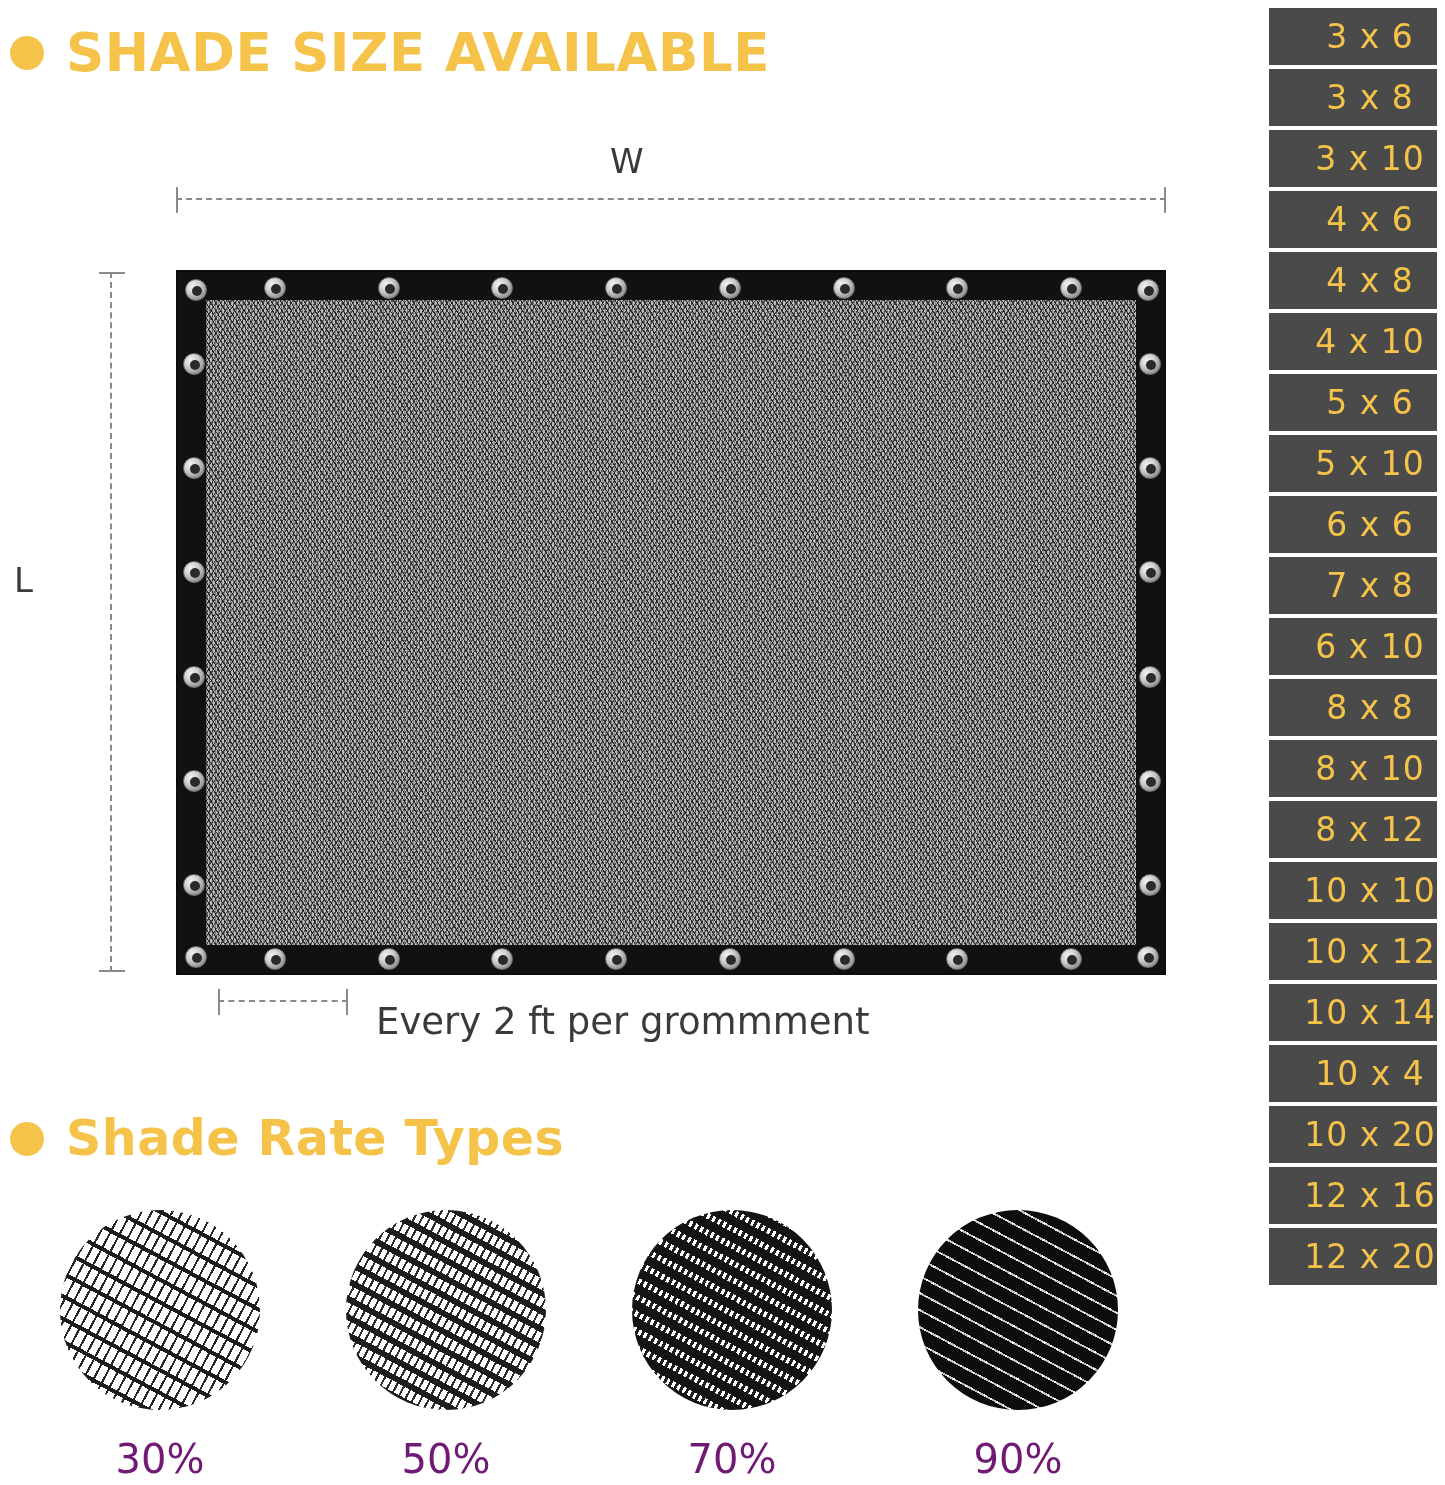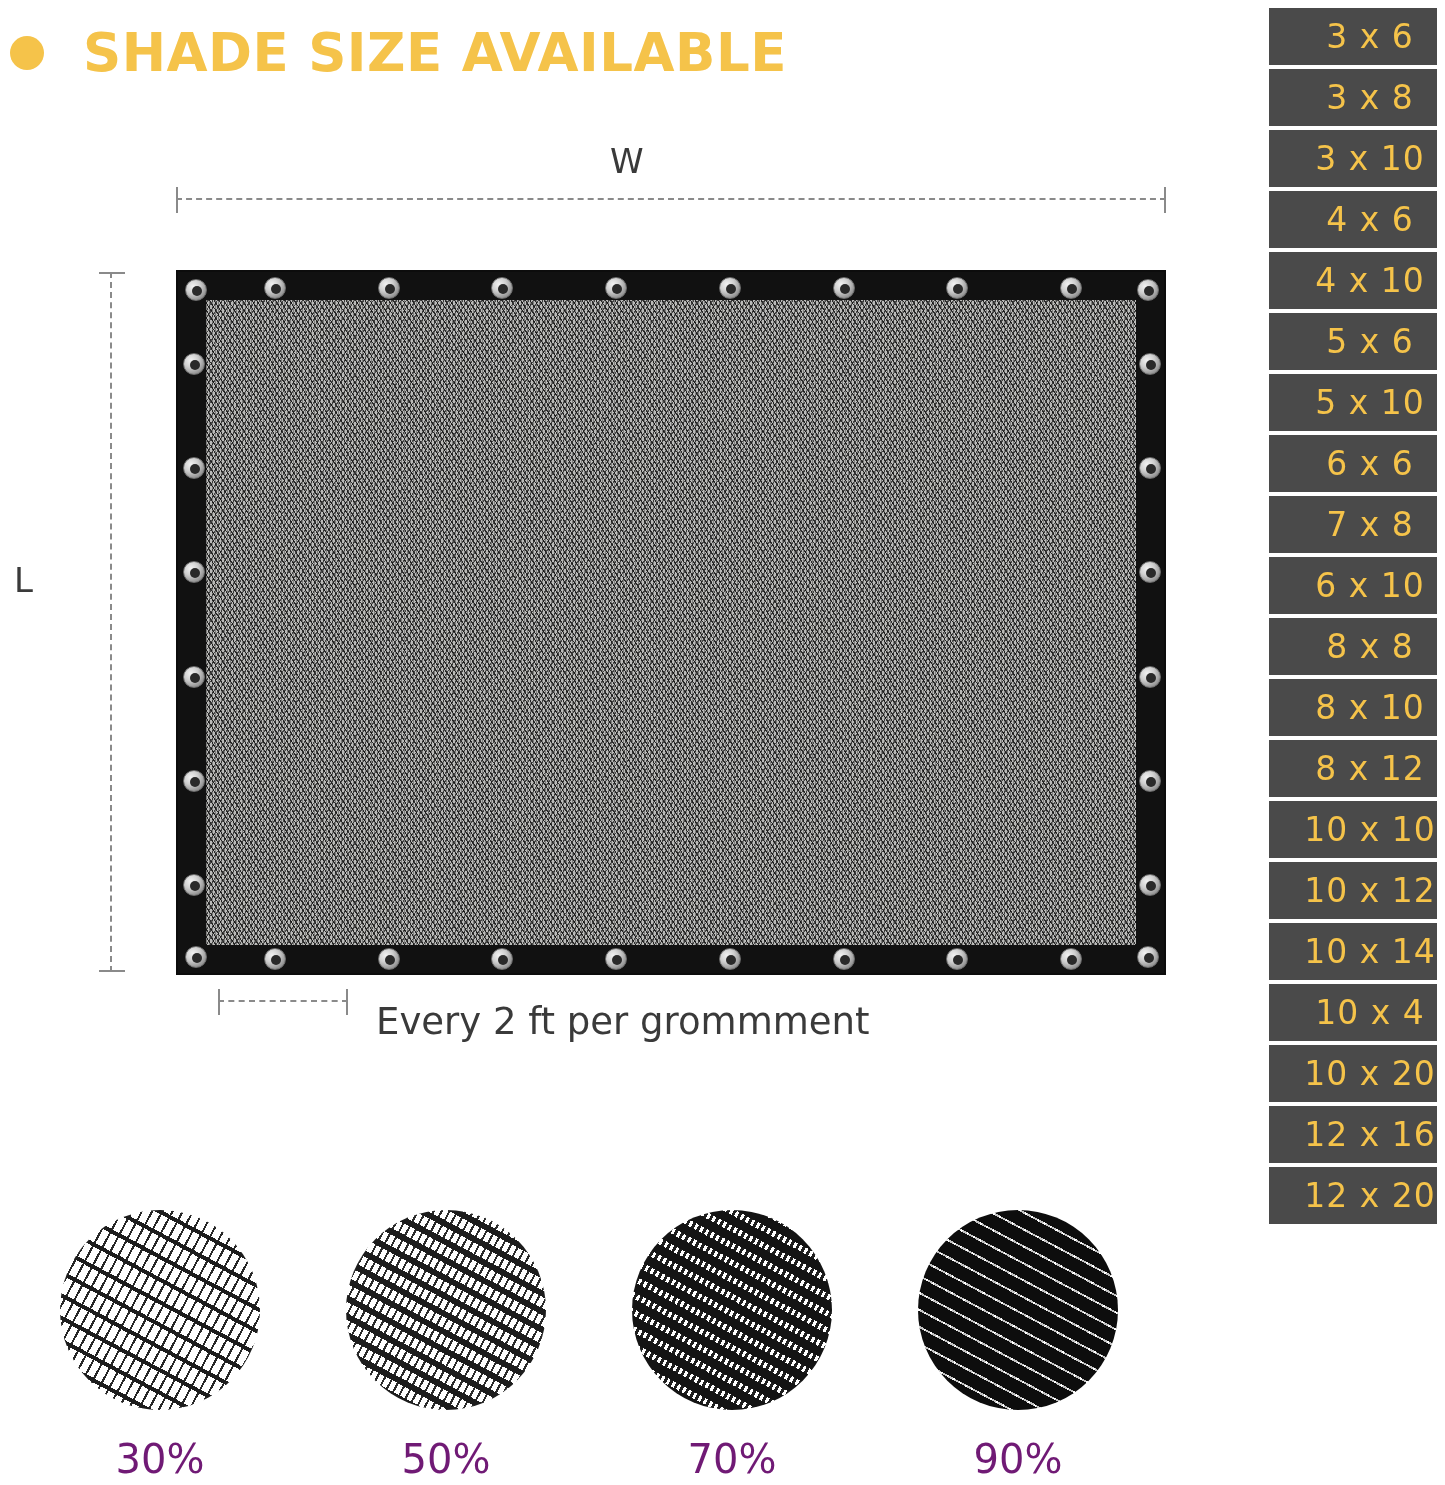"SHADE SIZE AVAILABLE" .section-heading { gap: 39px -> 22px }
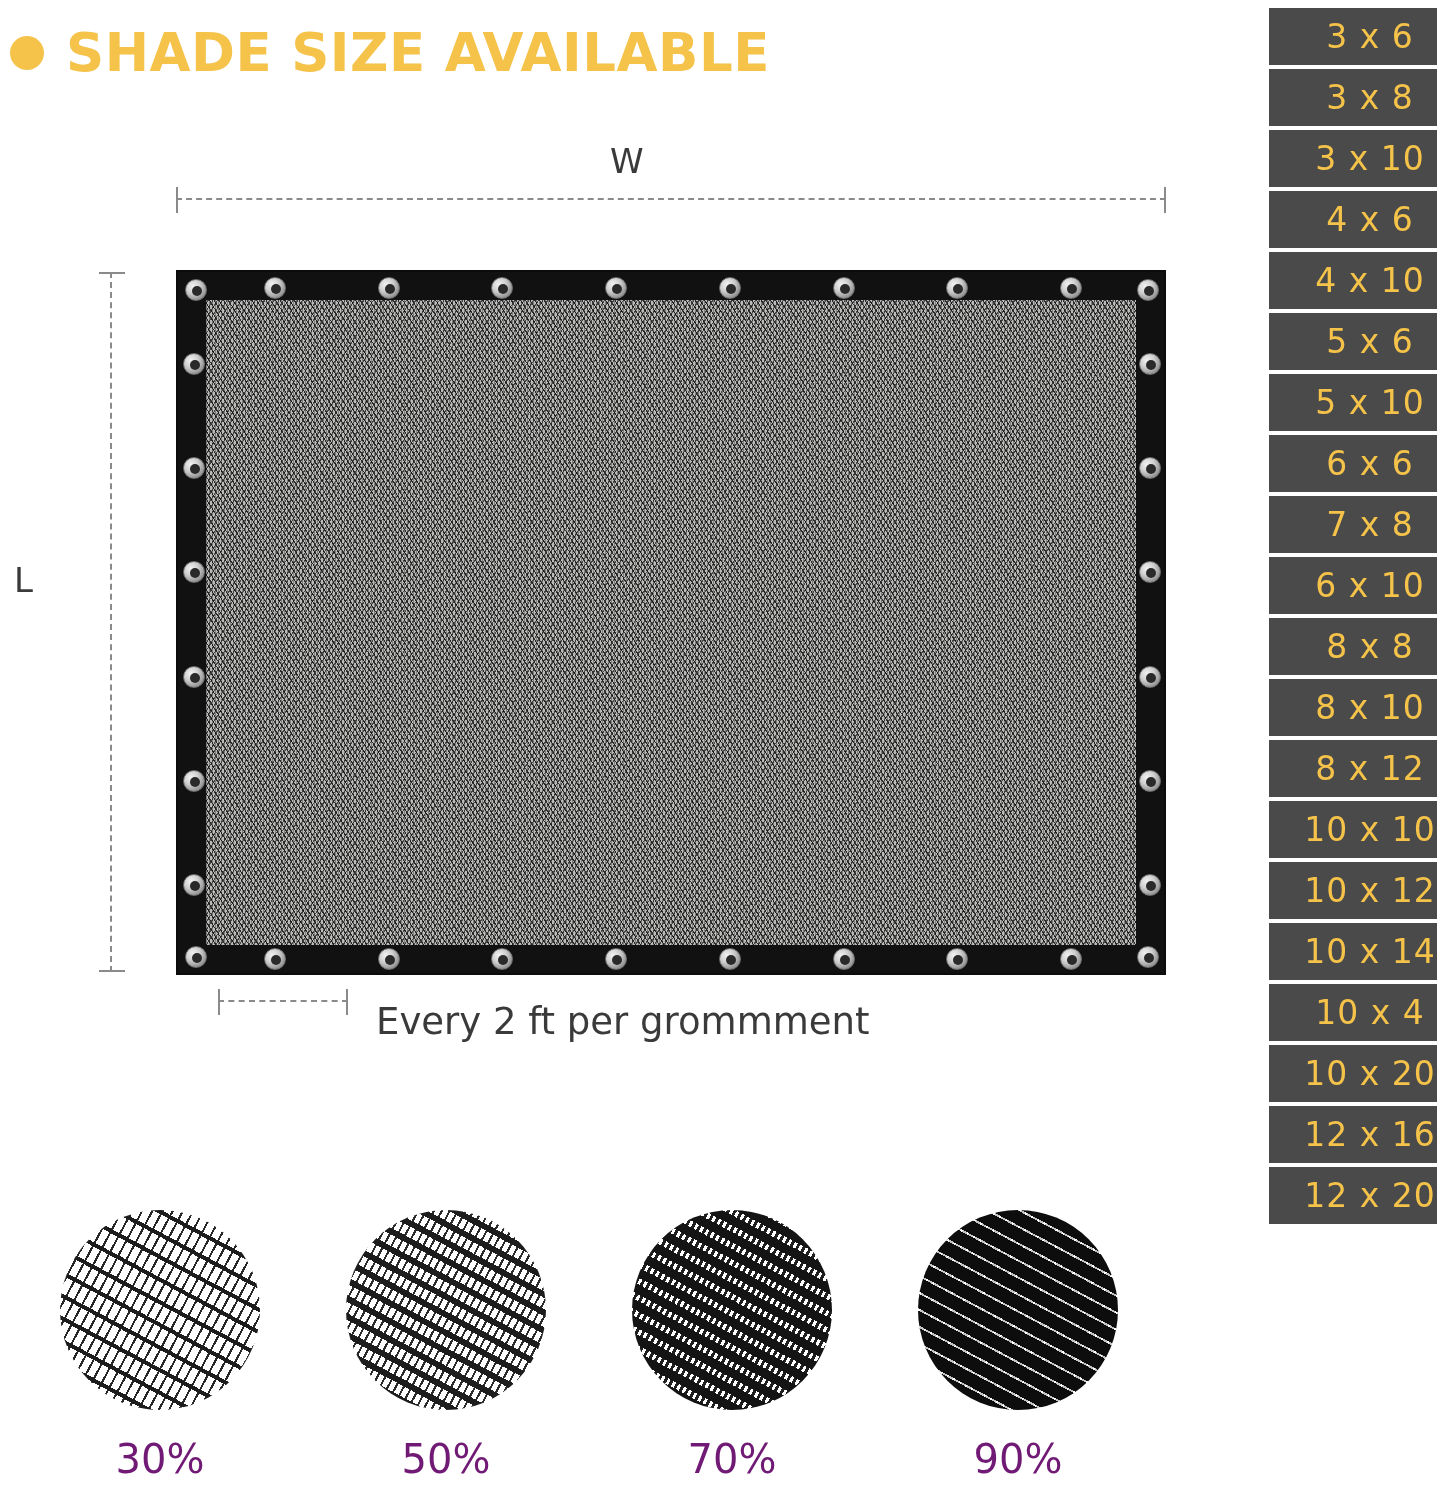"4 x 8" div.size-chip { html: none -> <div>4 x 8</div> }
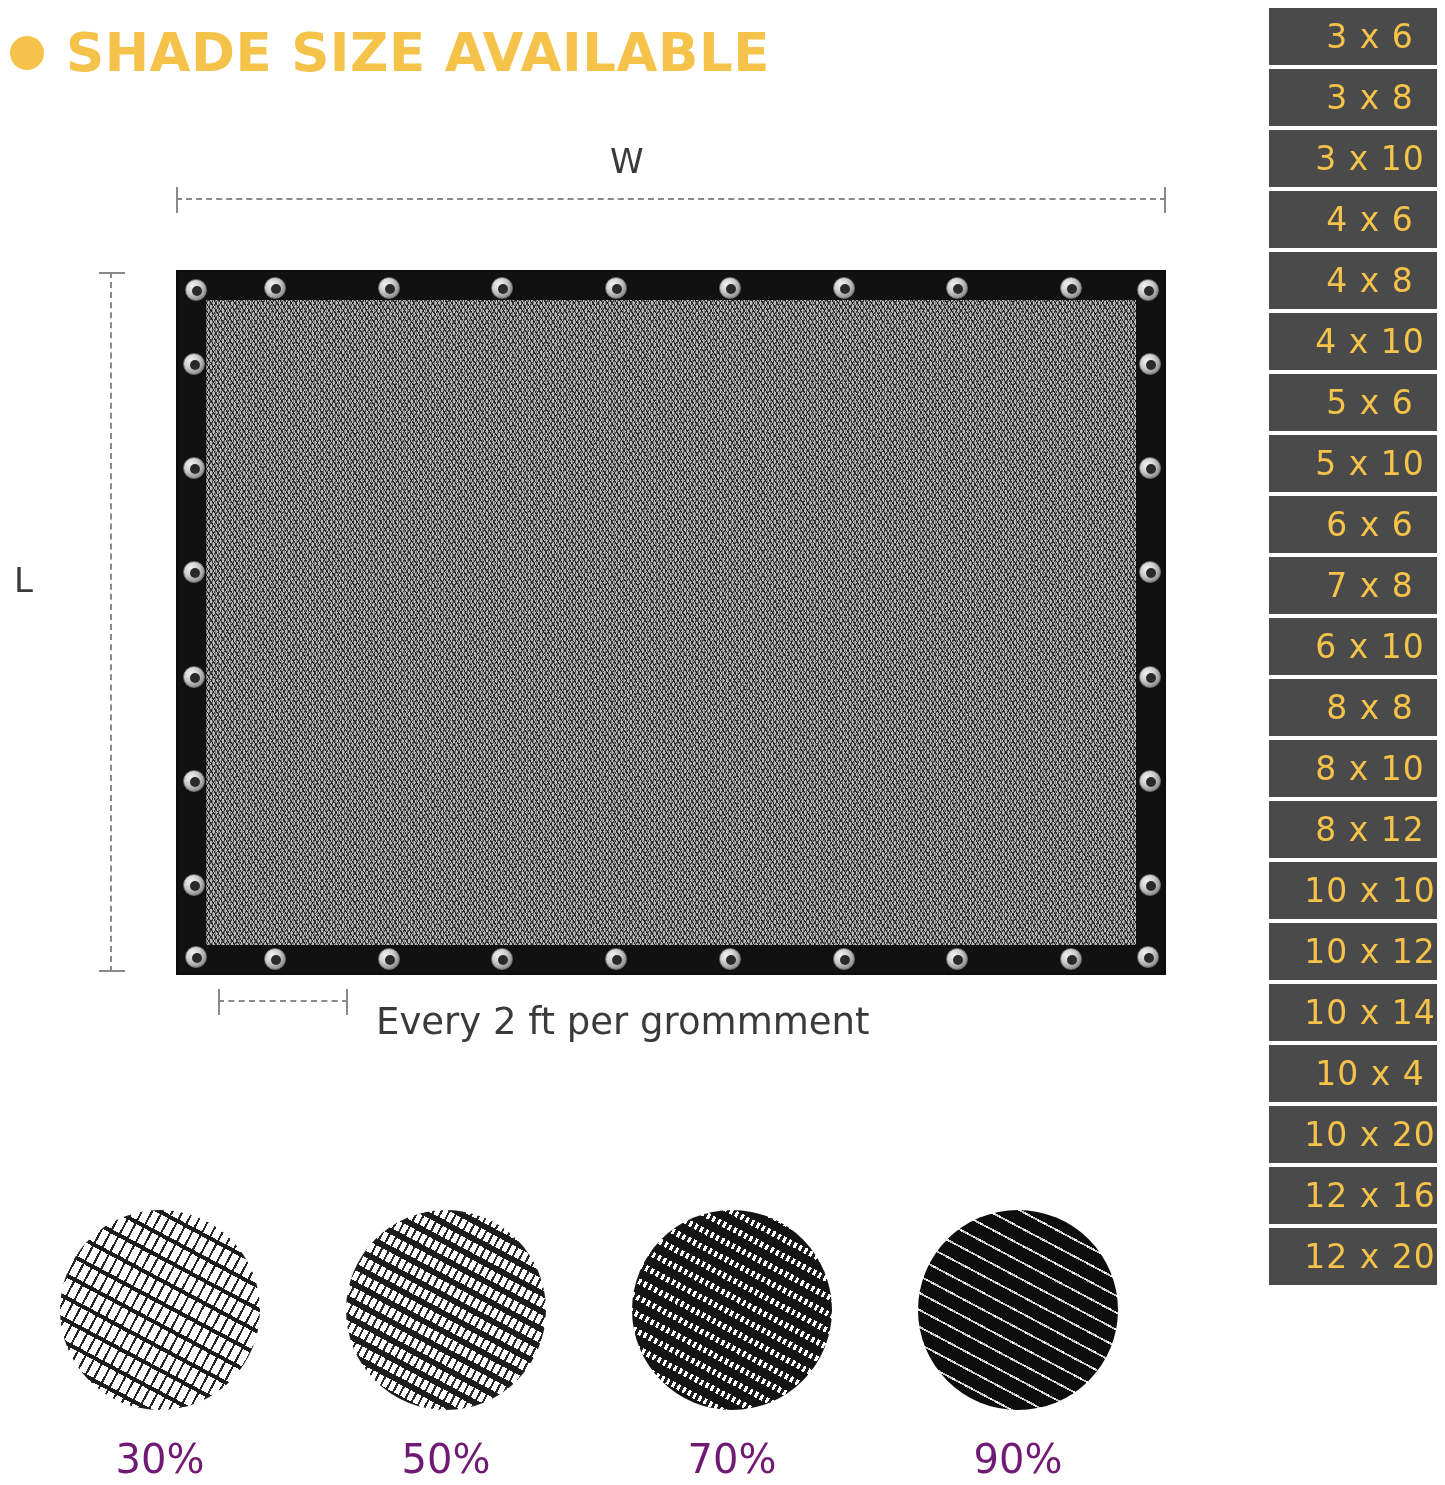"Shade Rate Types" div.section-heading { html: none -> <div> <span></span> <span>Shade Rate Types</span> </div> }
